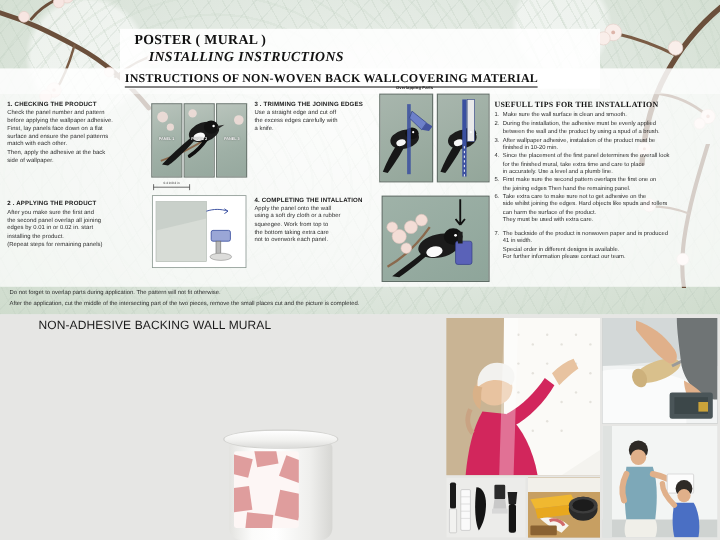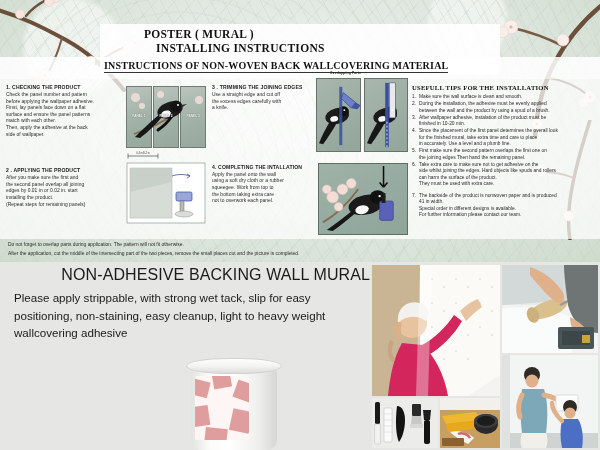"POSTER ( MURAL )" .title-line { margin-left: 32px -> none }
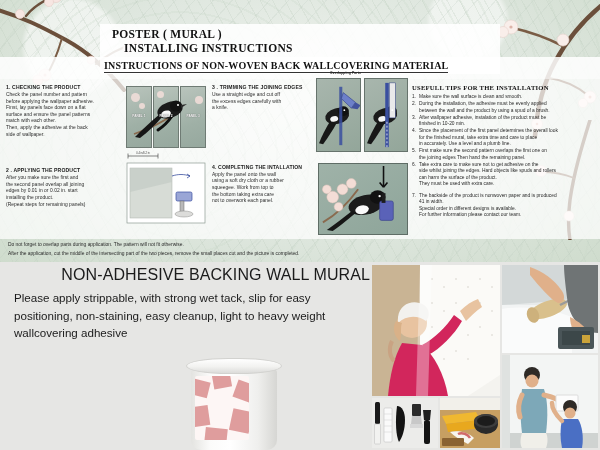"INSTALLING INSTRUCTIONS" .title-line.indent { font-style: none -> italic }
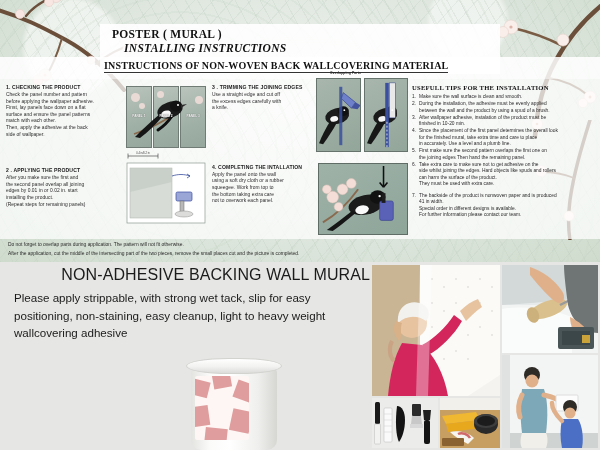"NON-ADHESIVE BACKING WALL MURAL" #desc-heading { font-size: 16px -> 10px; text-align: right -> left }
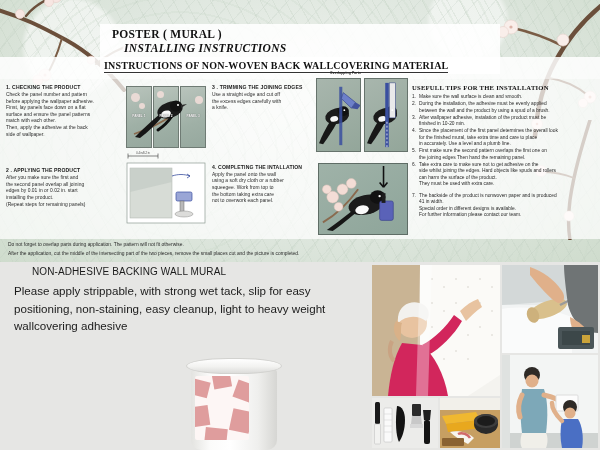"Please apply strippable, with strong" div { html: <div>Please apply strippable, with strong wet tack, slip for easy positioning, non-staining, easy cleanup, light to heavy weight wallcovering adhesive</div> -> none }
